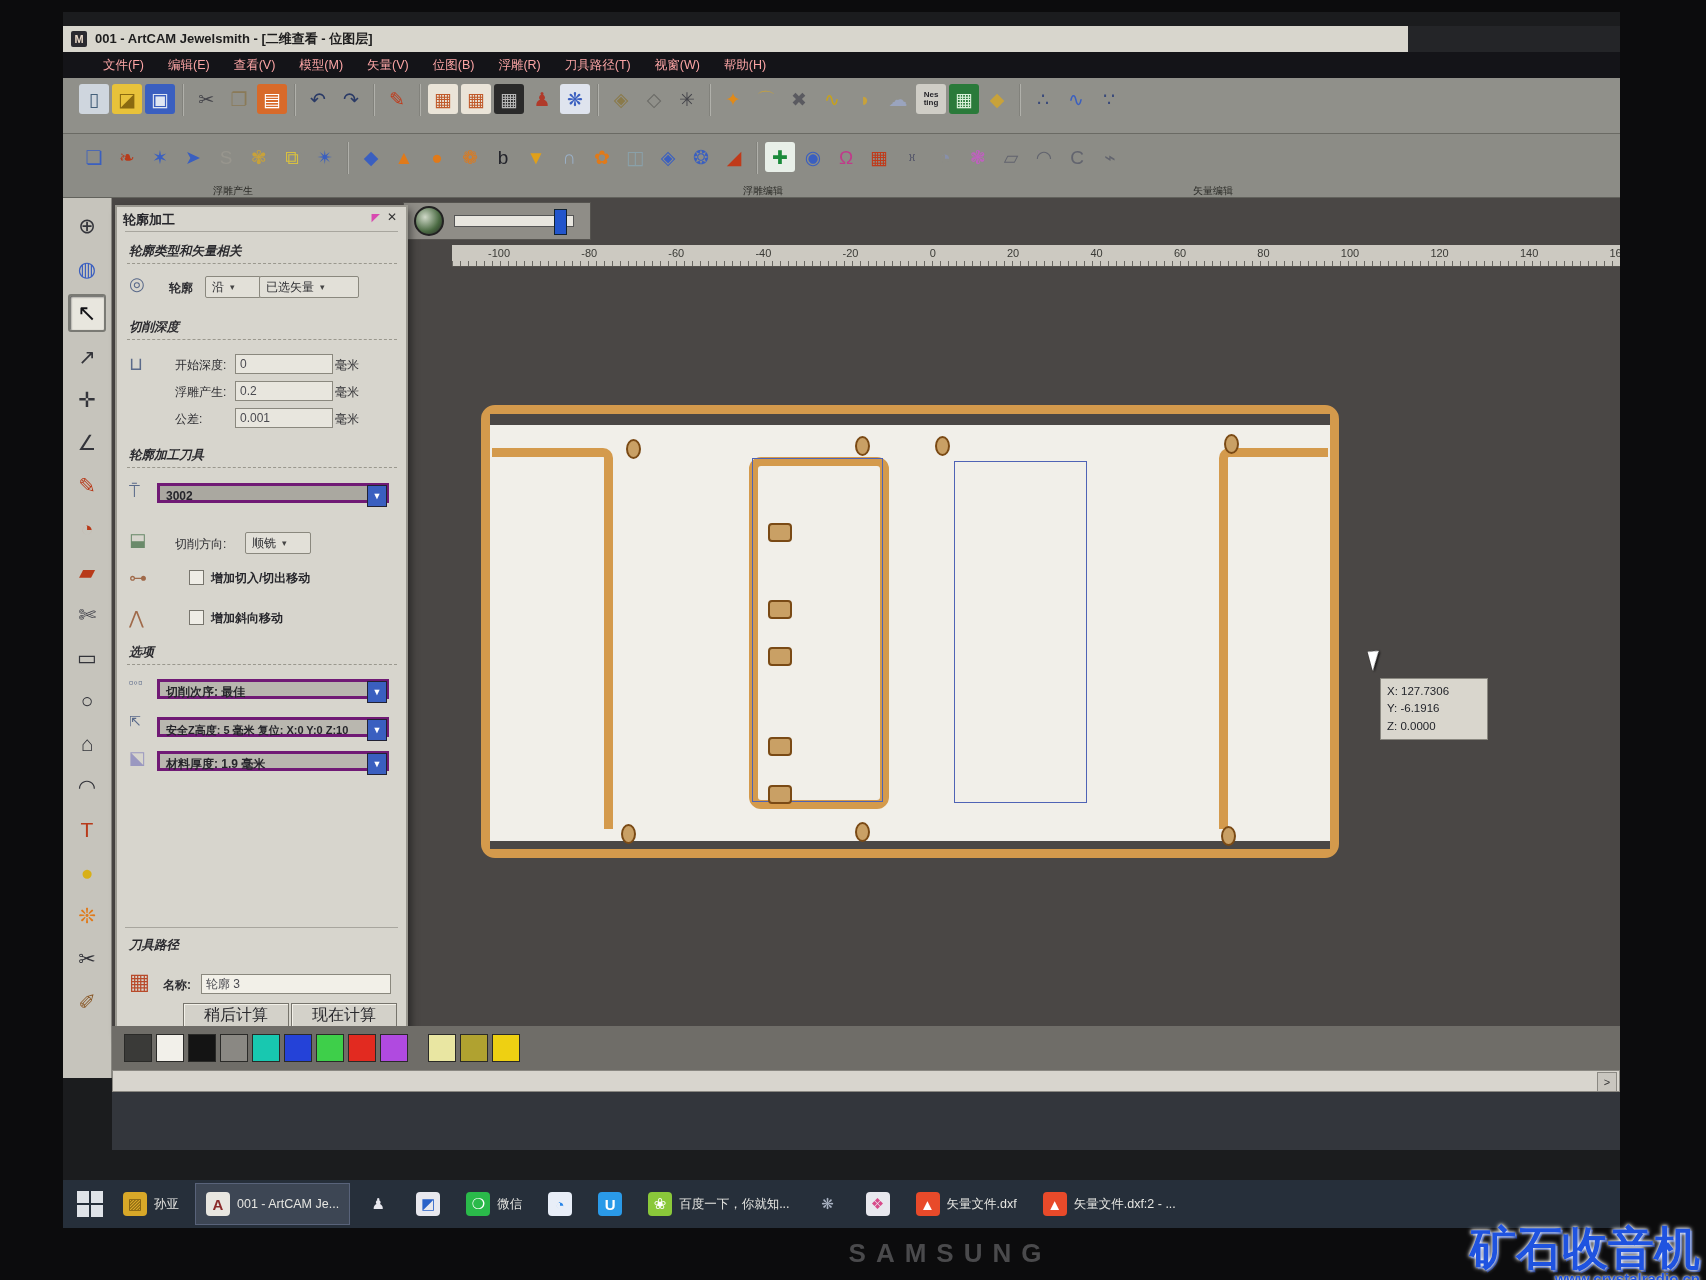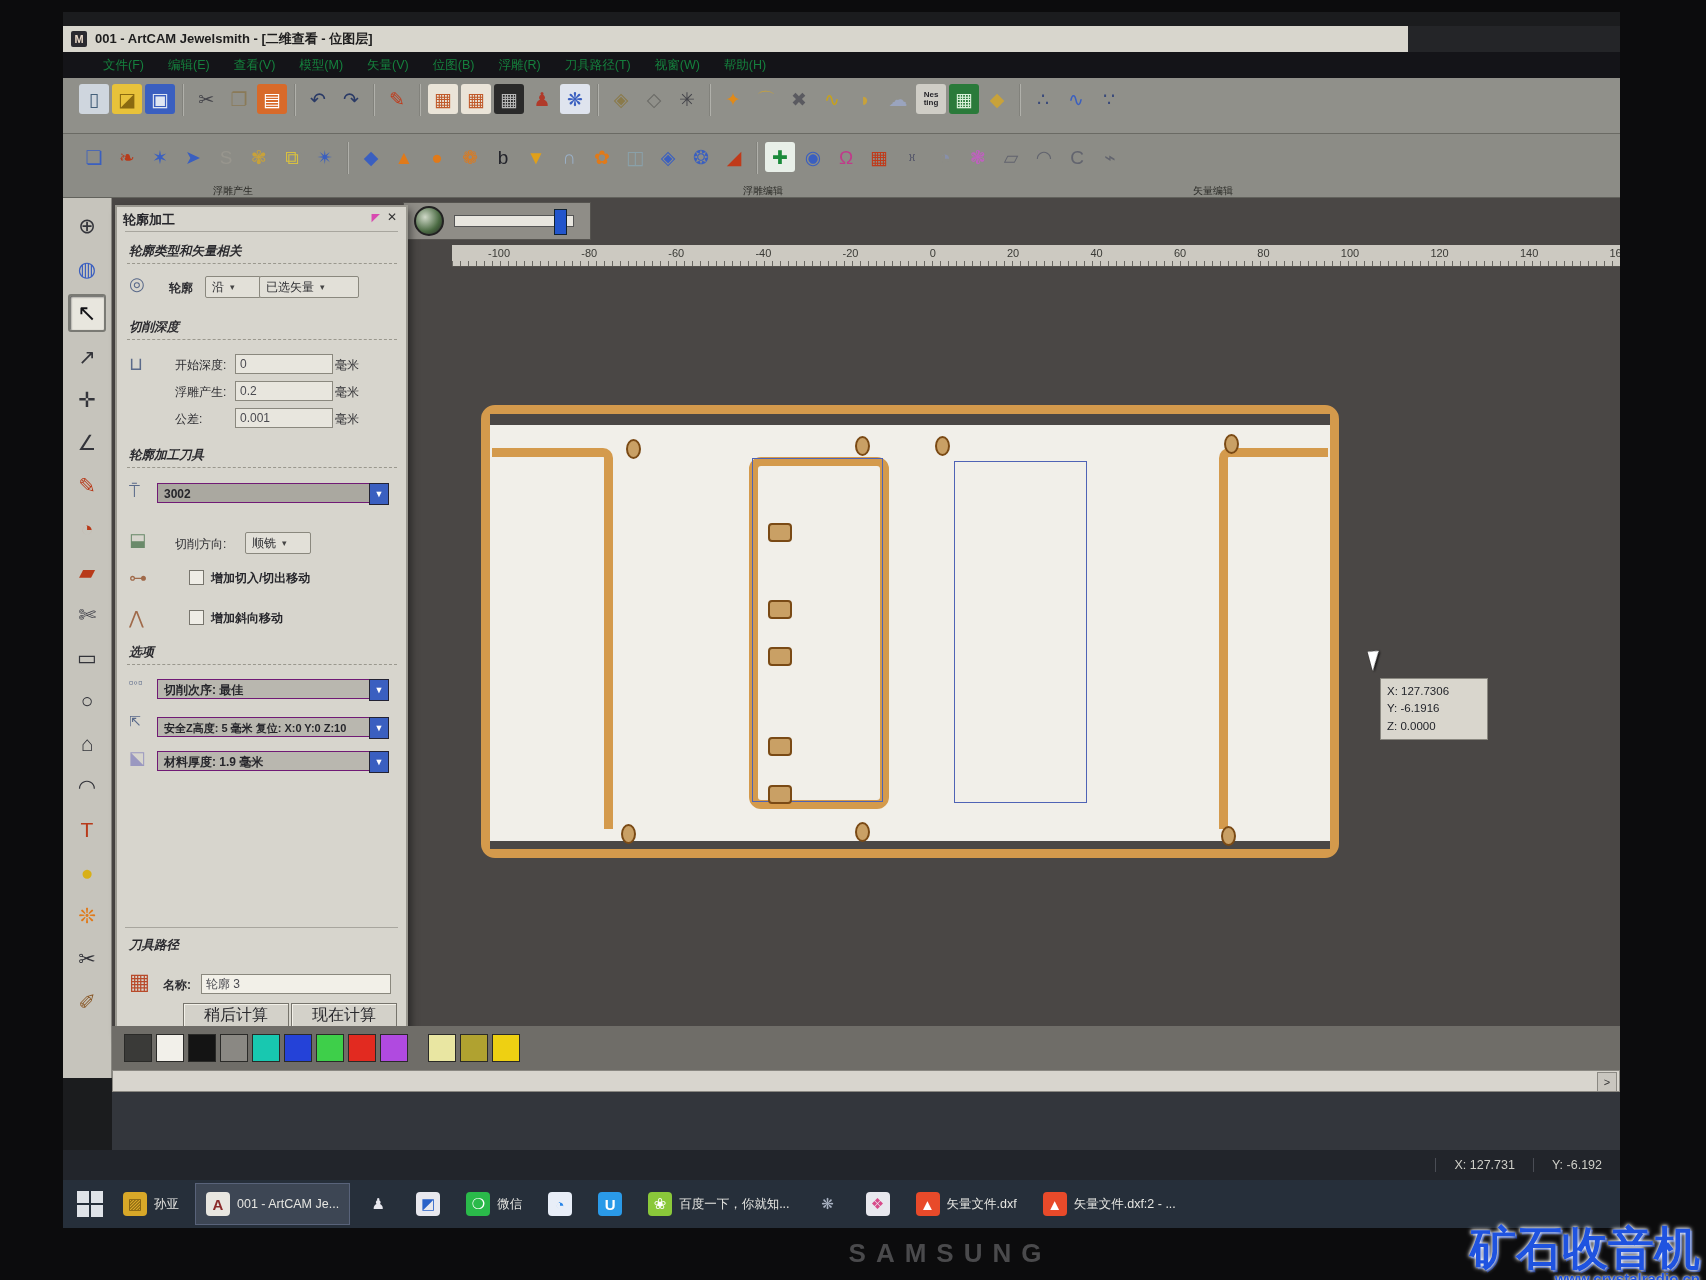"文件(F)" .menubar .menu-item { color: #15803d -> #fca5a5 }
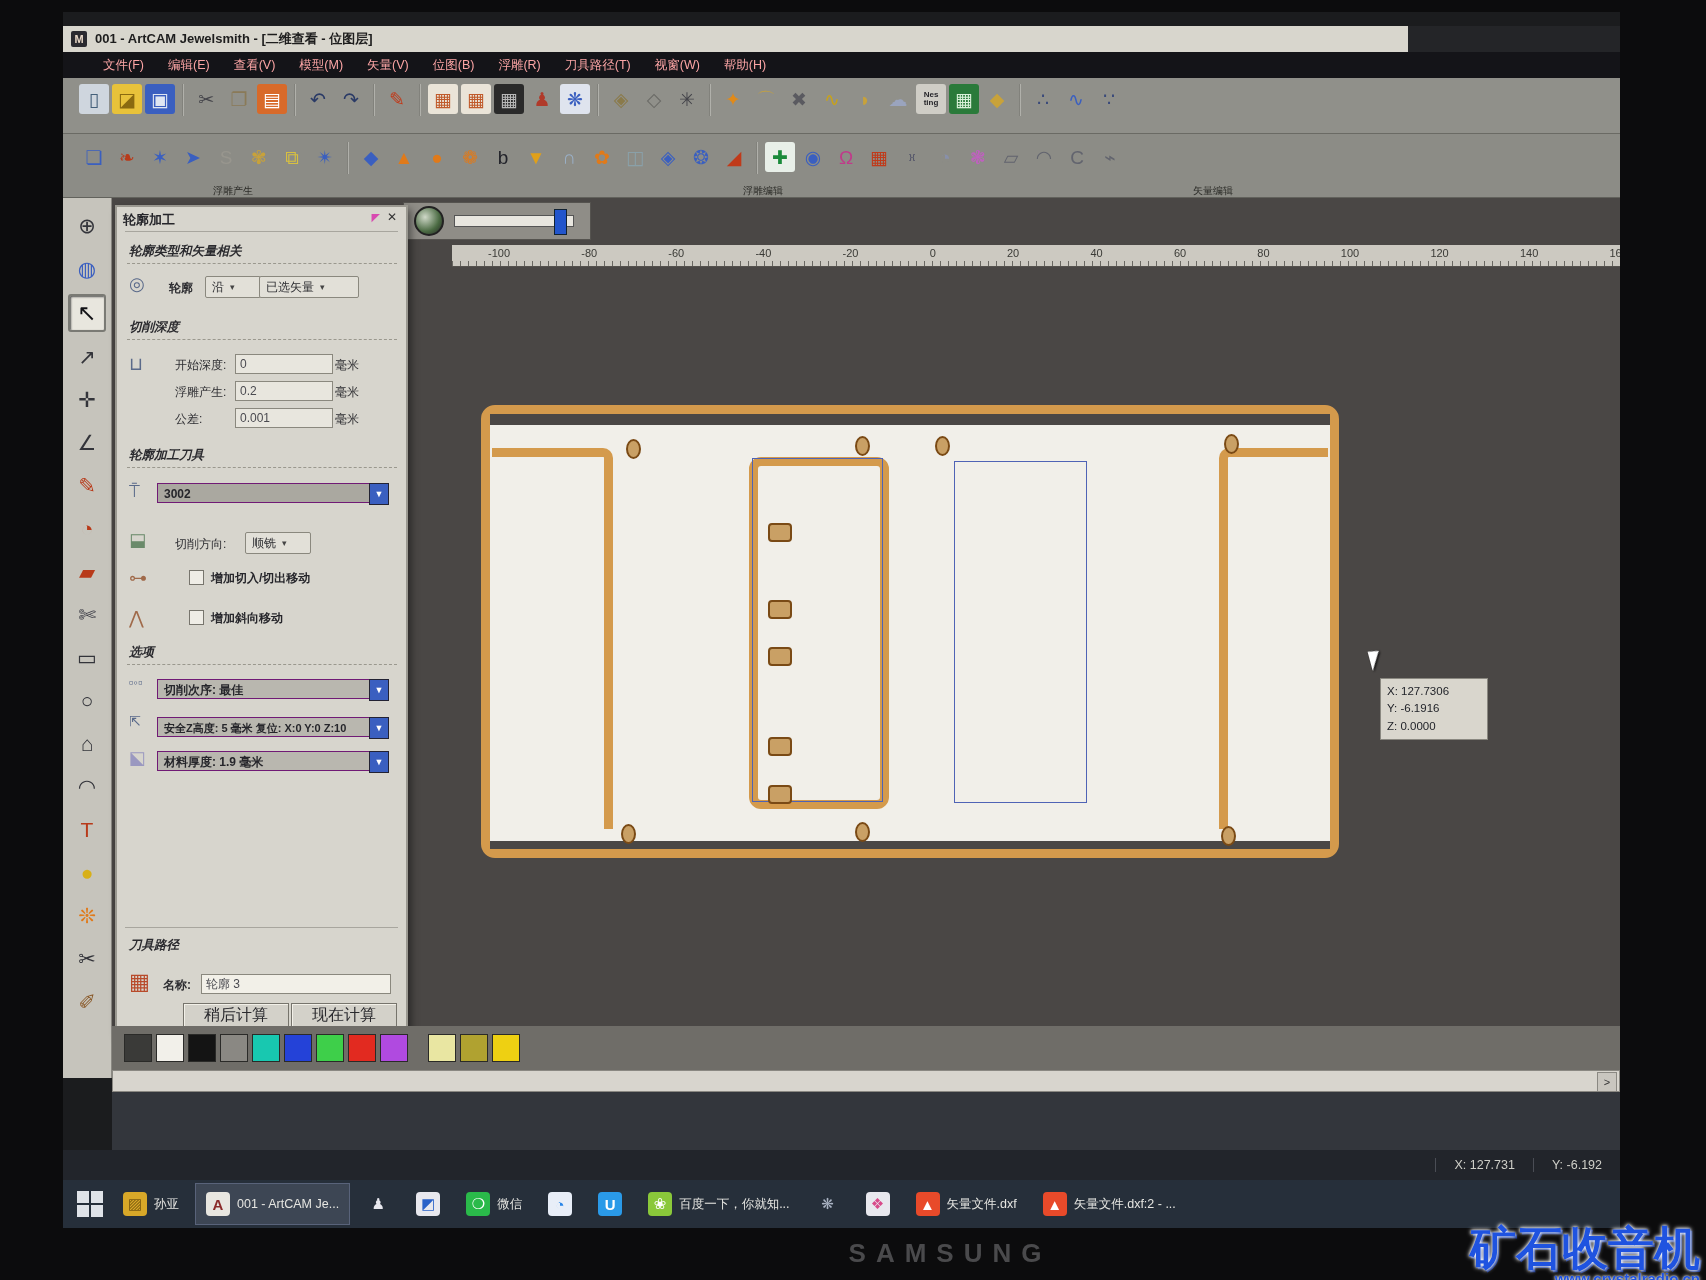"3002" .p-bar { border: 1px solid #701a75 -> 3px solid #701a75 }
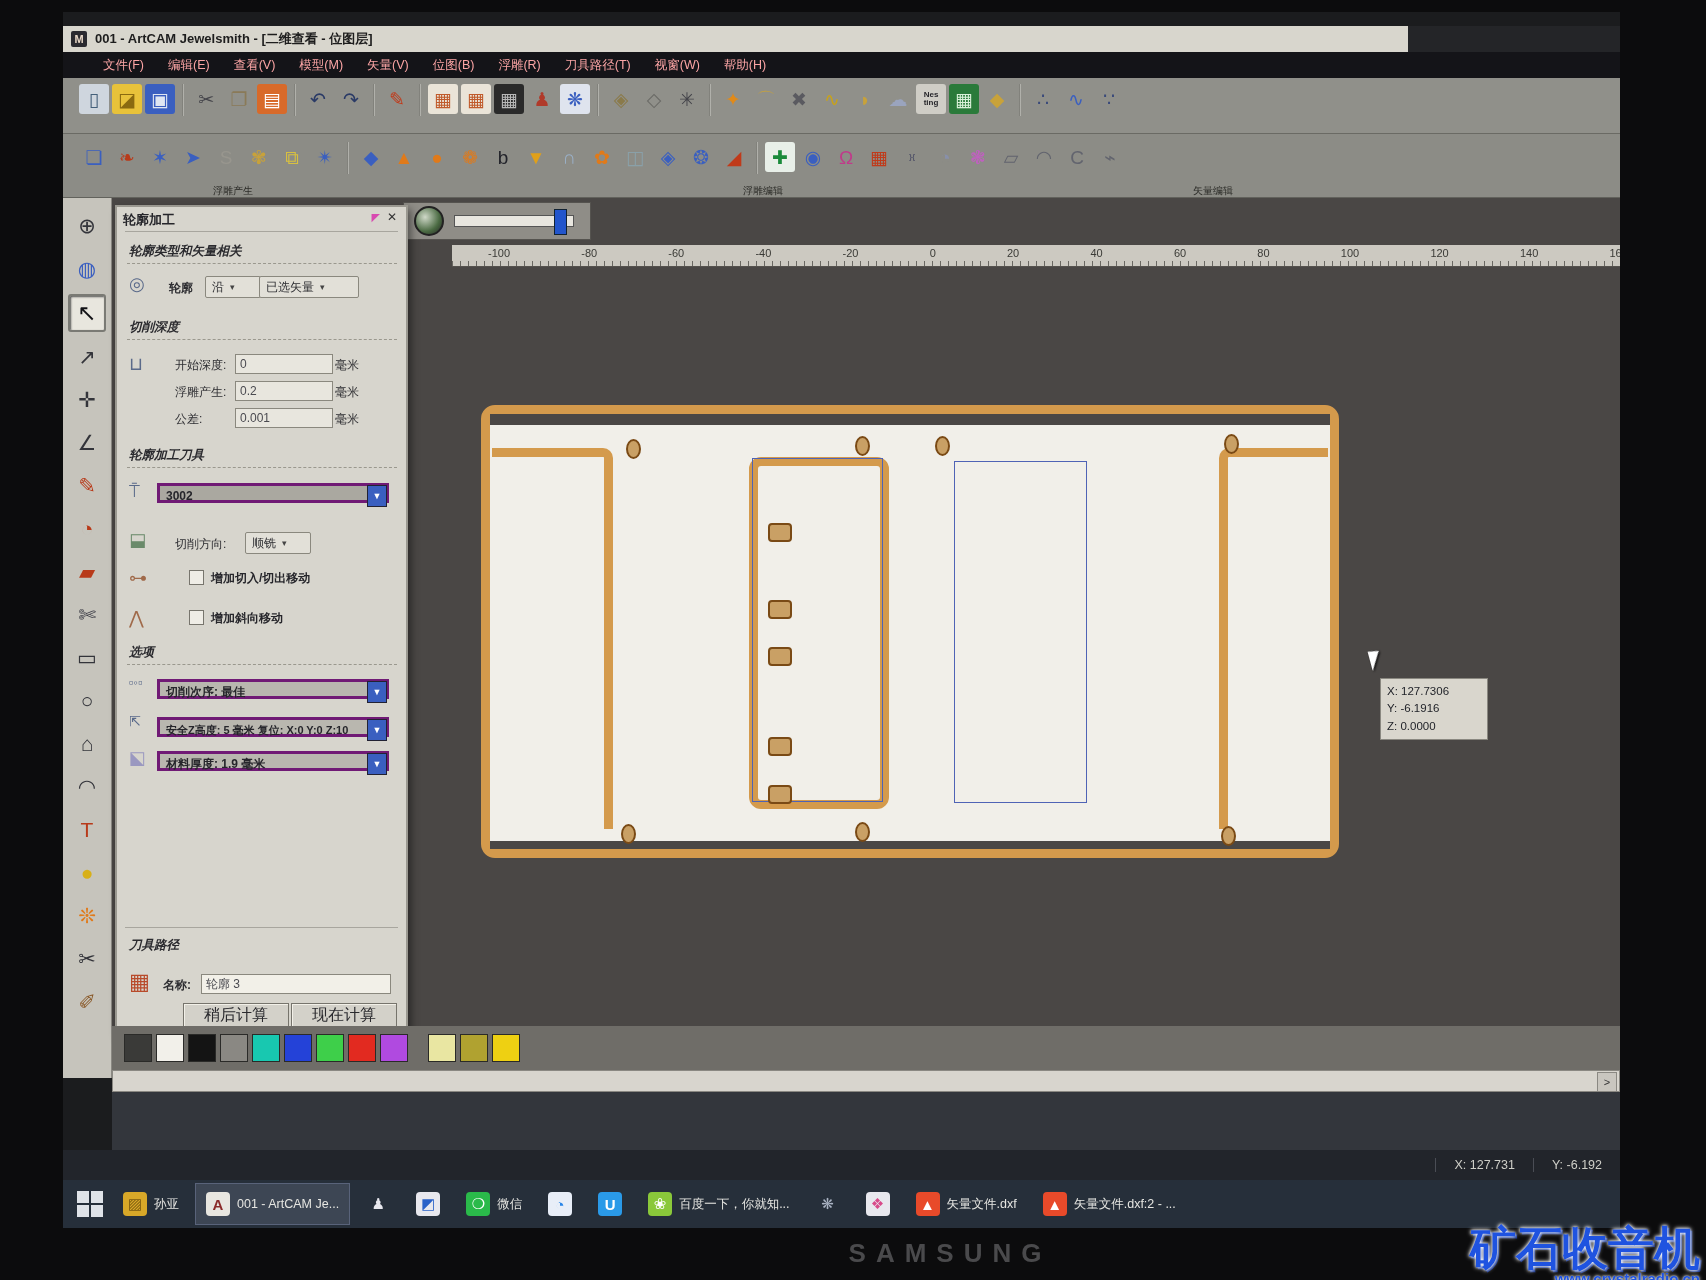"X: 127.731" div.statusbar { html: <div> <span>X: 127.731</span> <span>Y: -6.192</span> </div> -> none }
